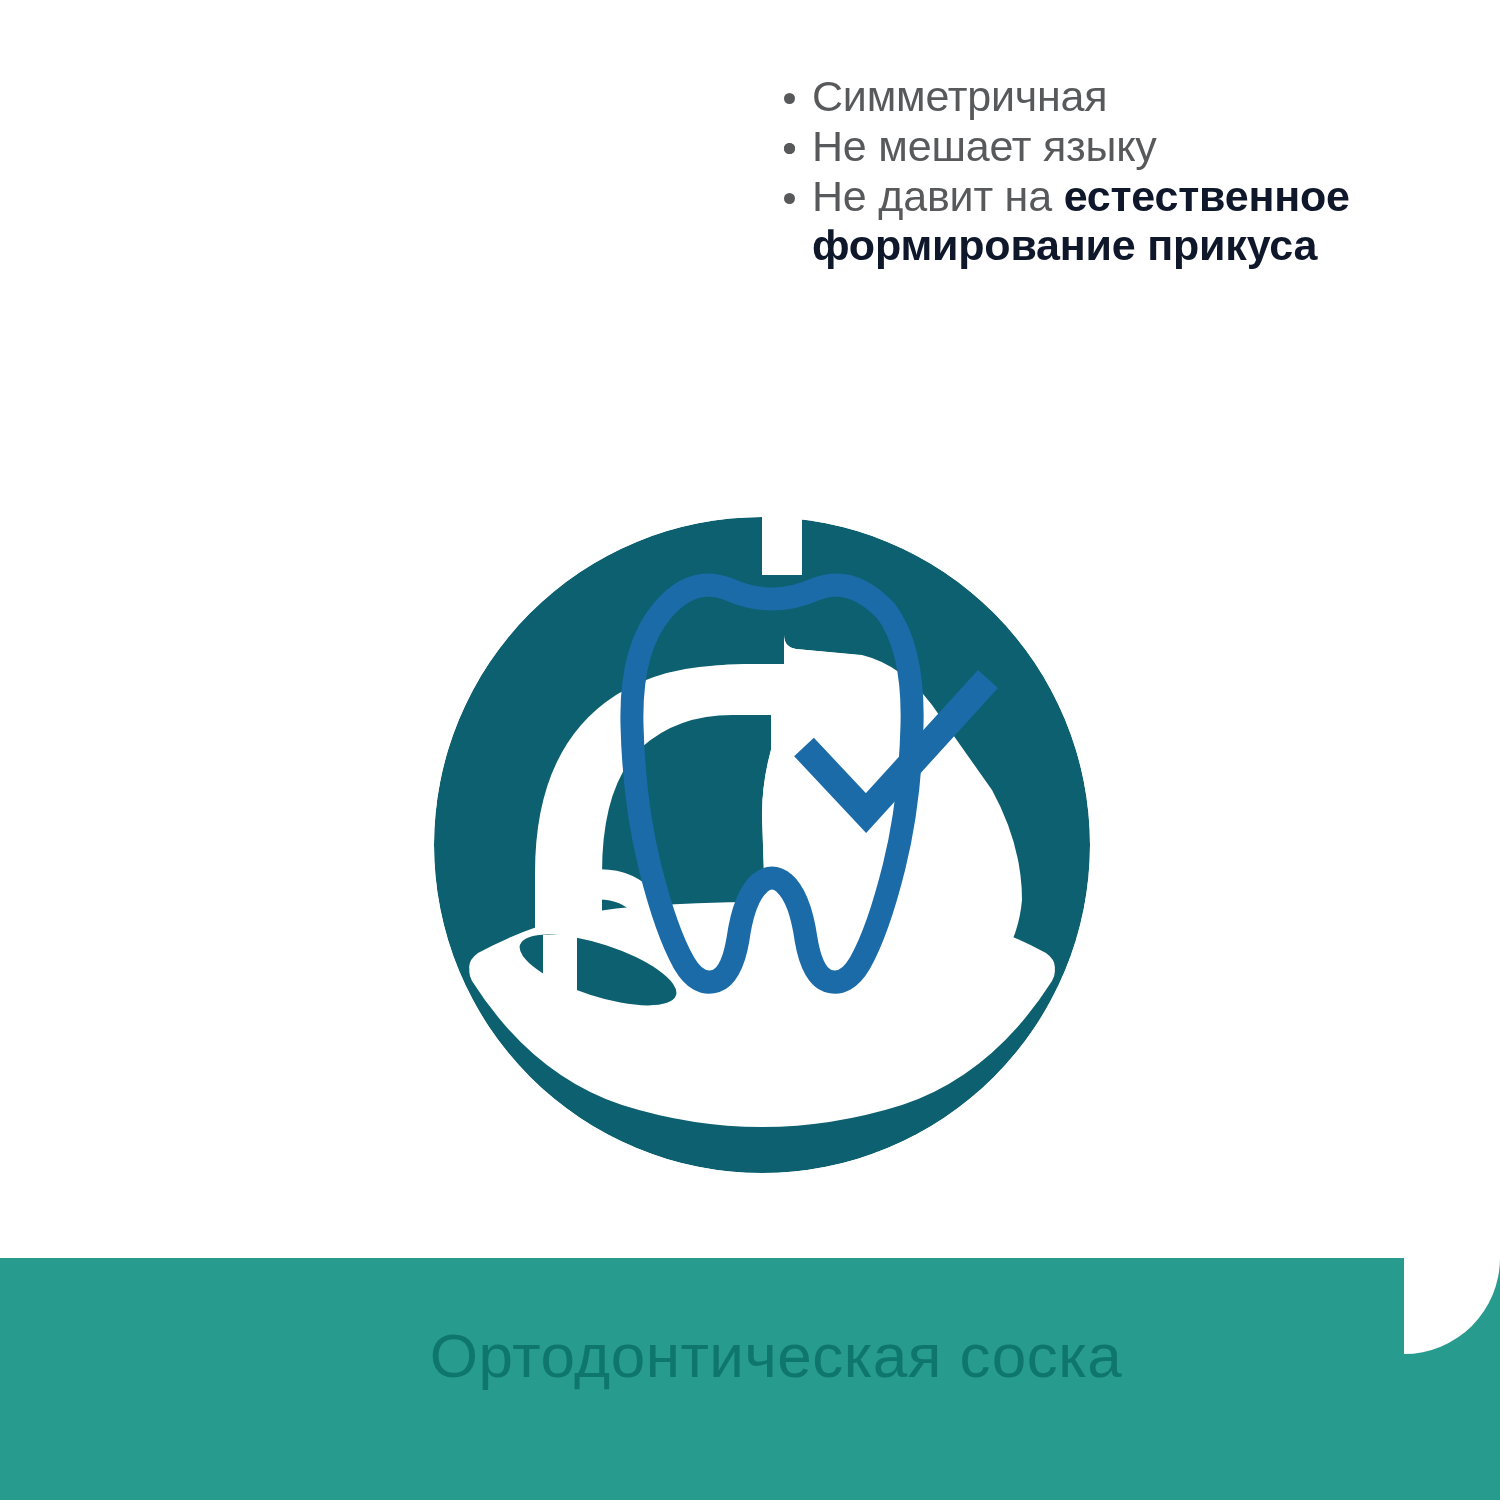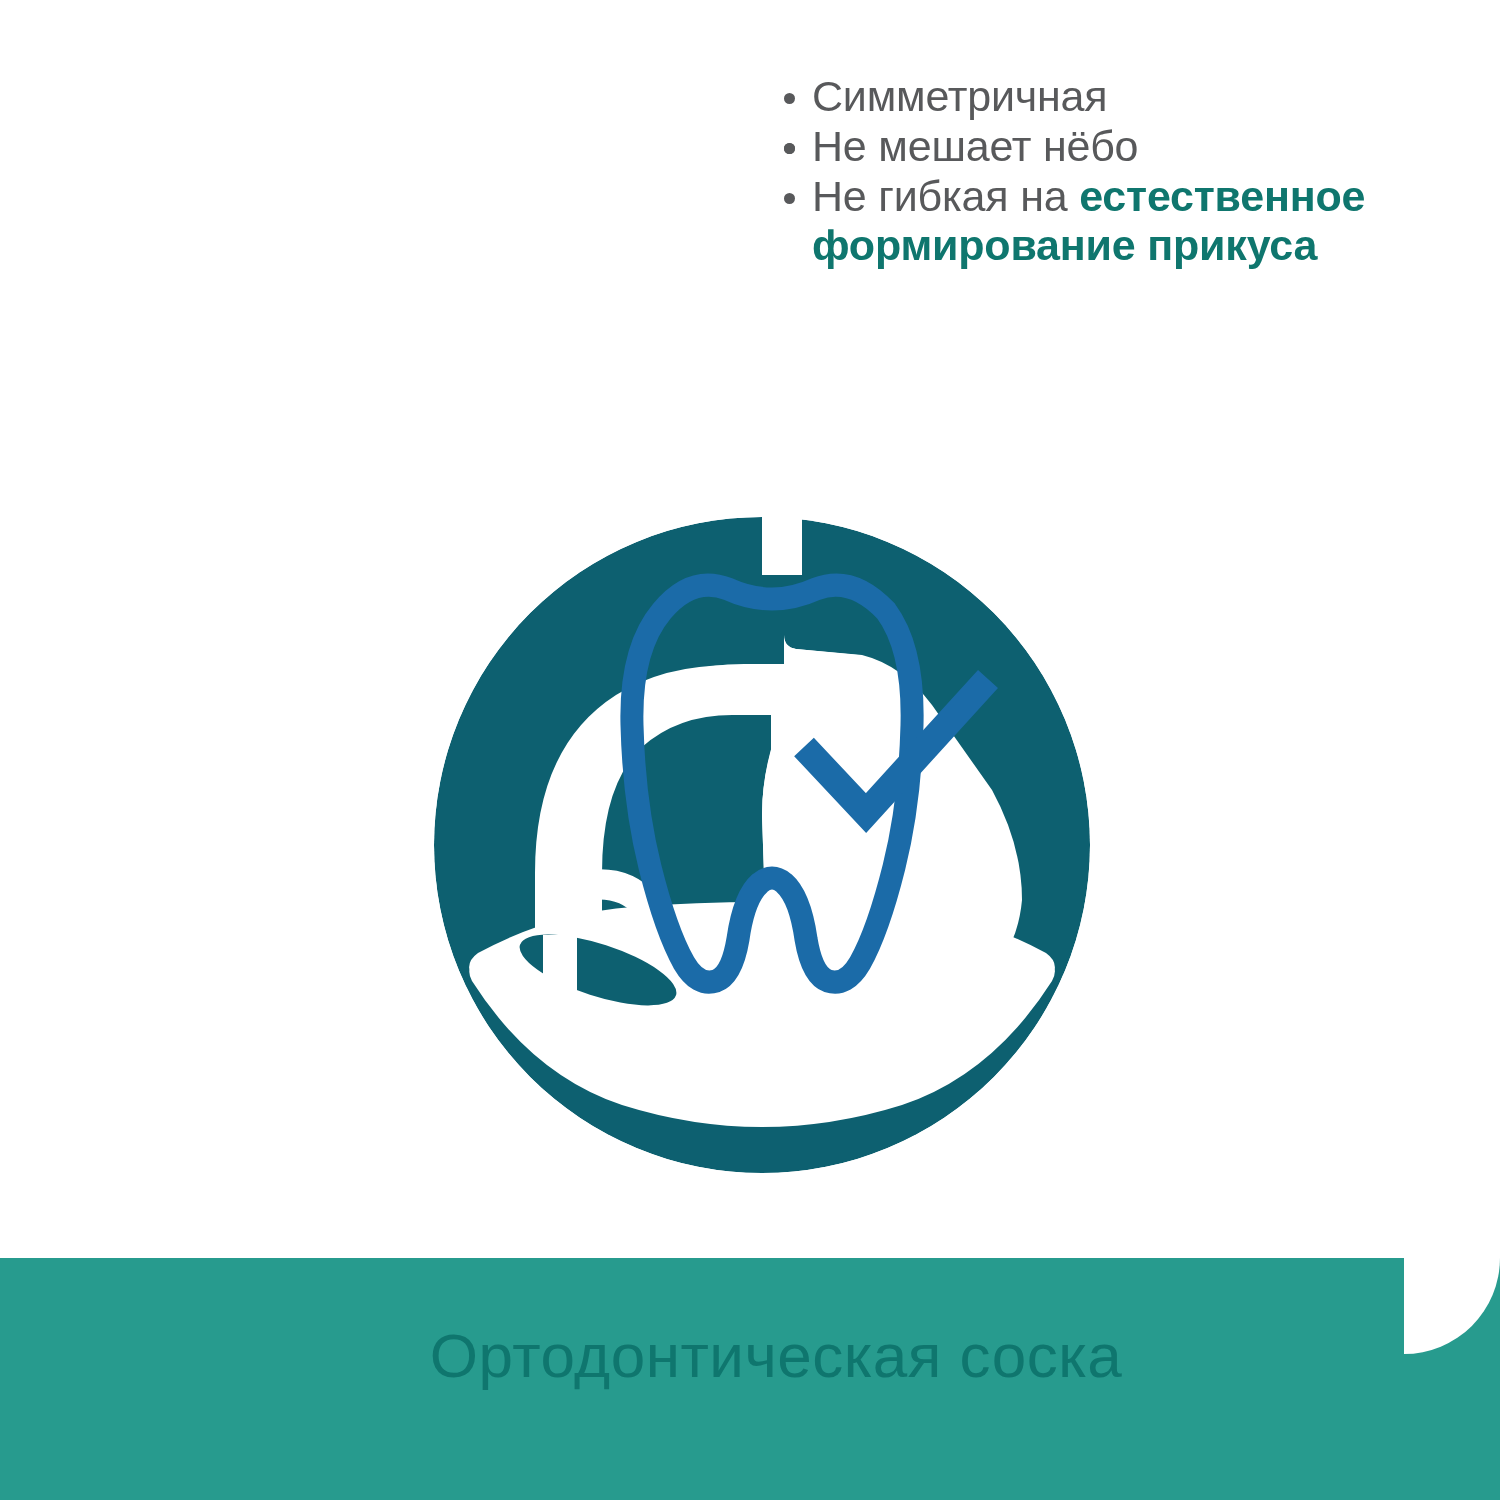"Не мешает нёбо" span.txt { text: нёбо -> языку }
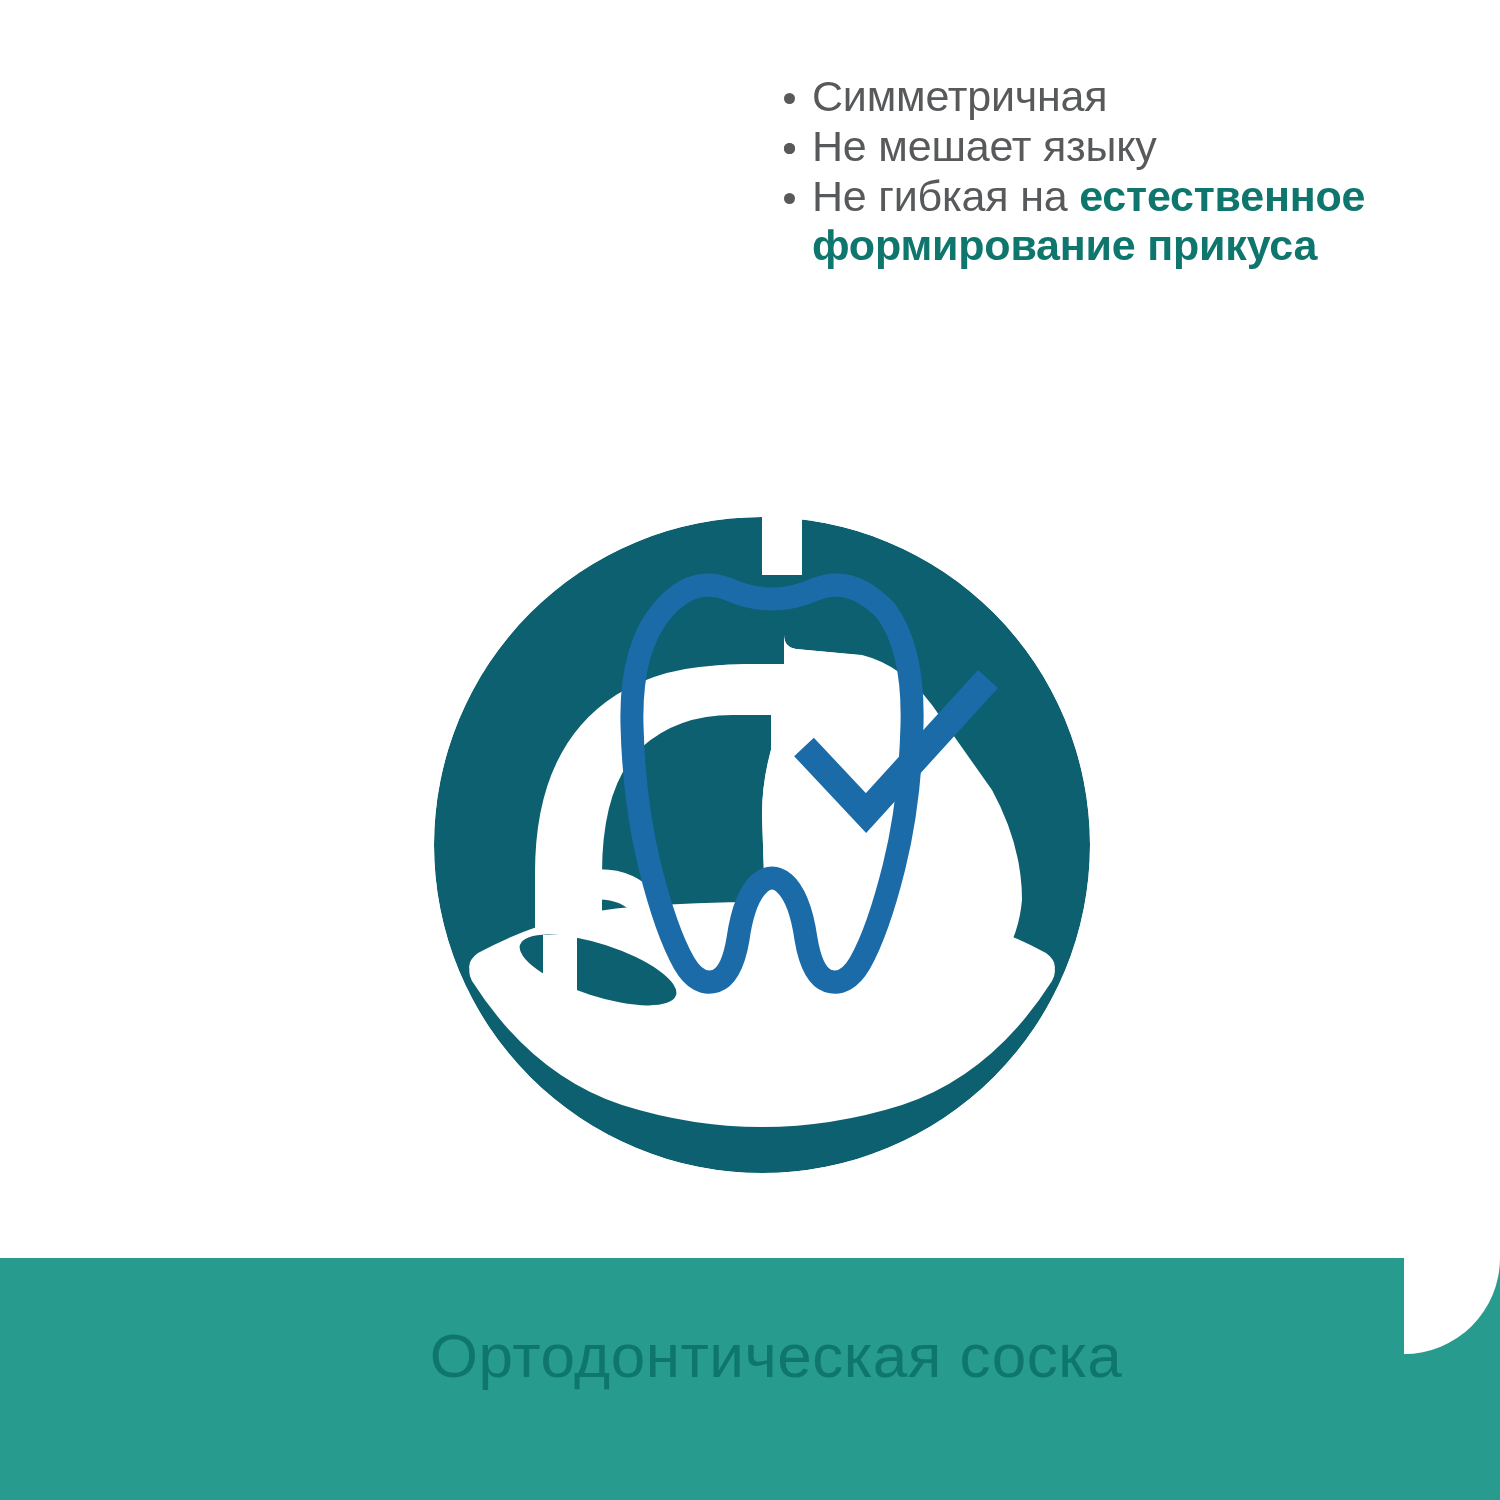"Не гибкая на" span.txt { text: гибкая -> давит }
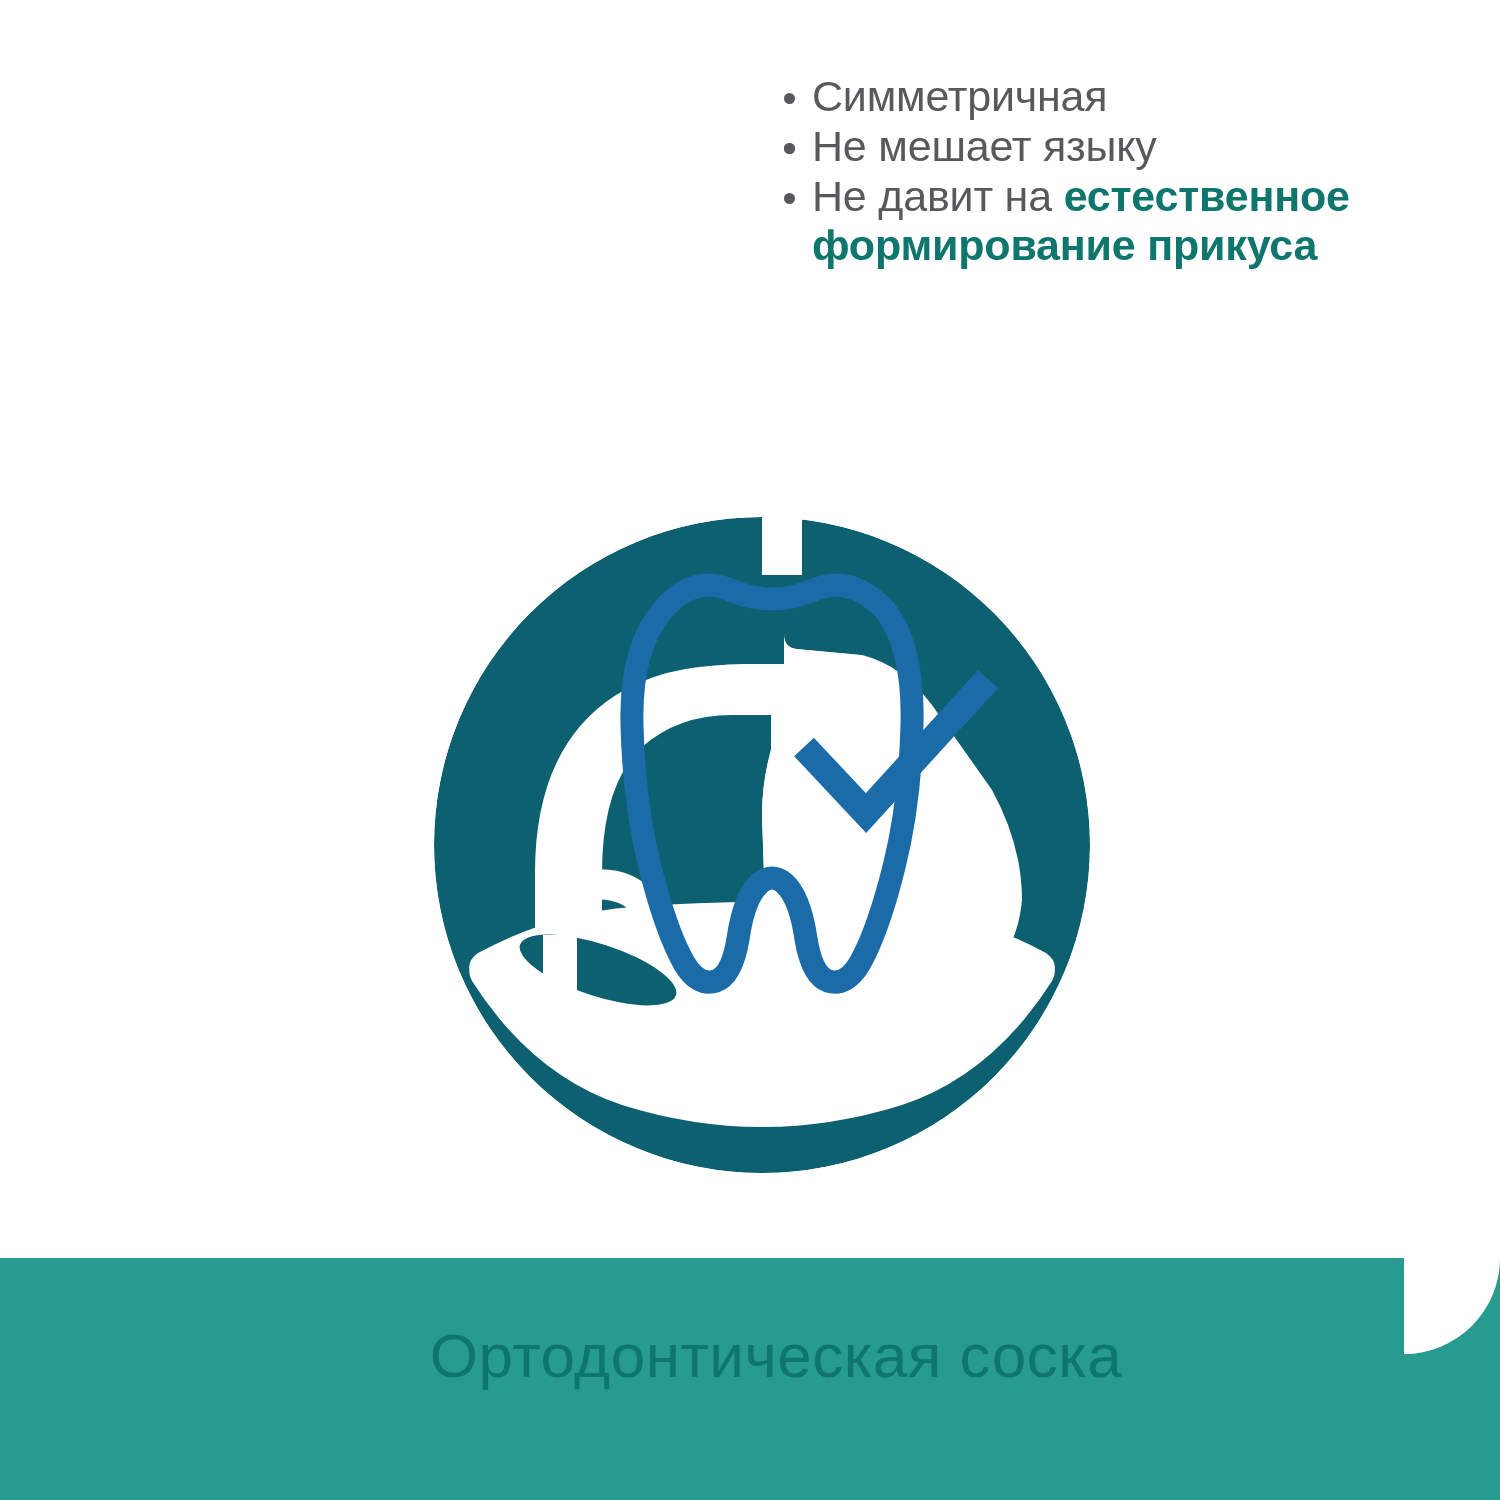"естественное формирование прикуса" #features li .strong { color: #0f766e -> #0f172a }
